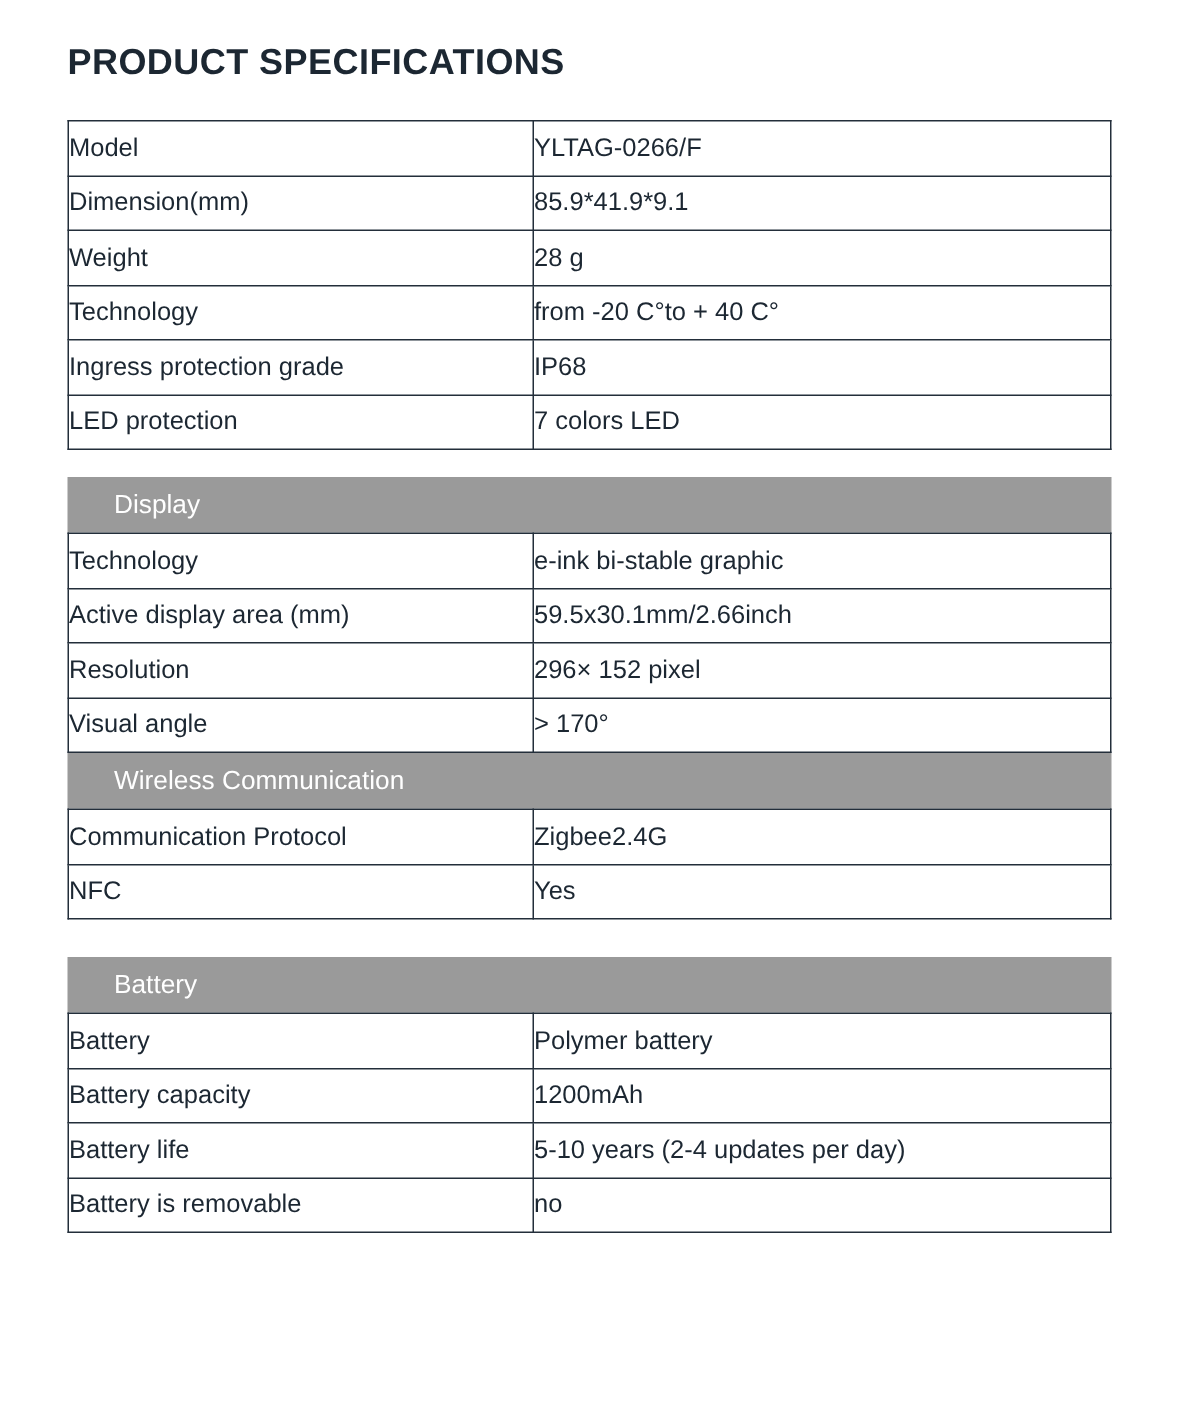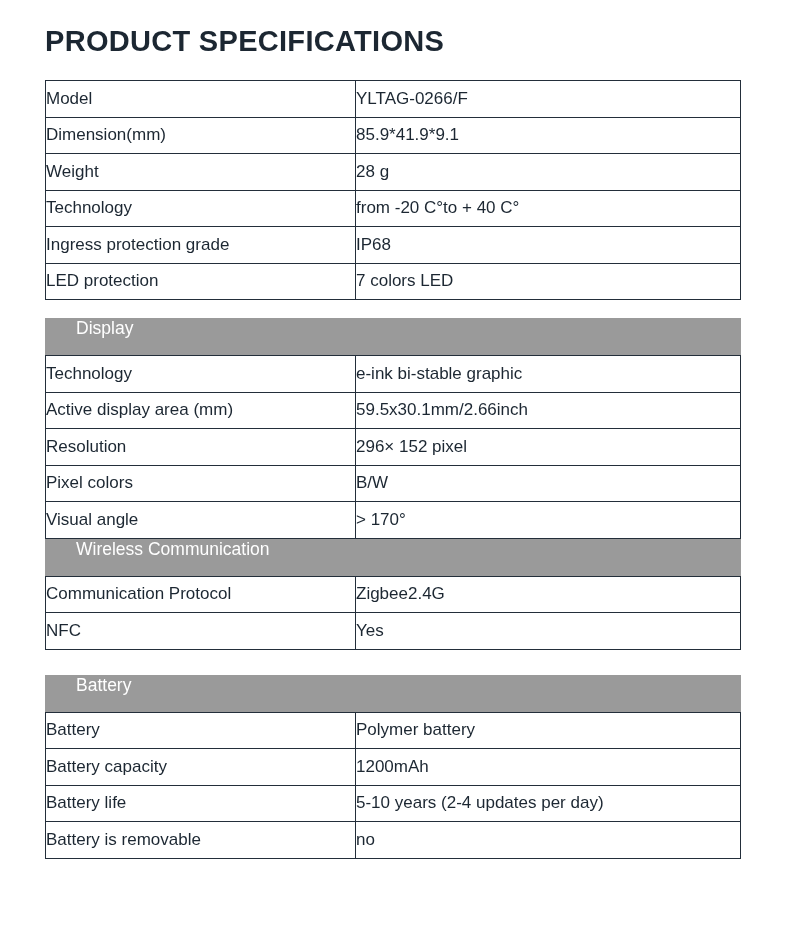"PRODUCT SPECIFICATIONS" h1.page-title { font-size: 29px -> 24px }
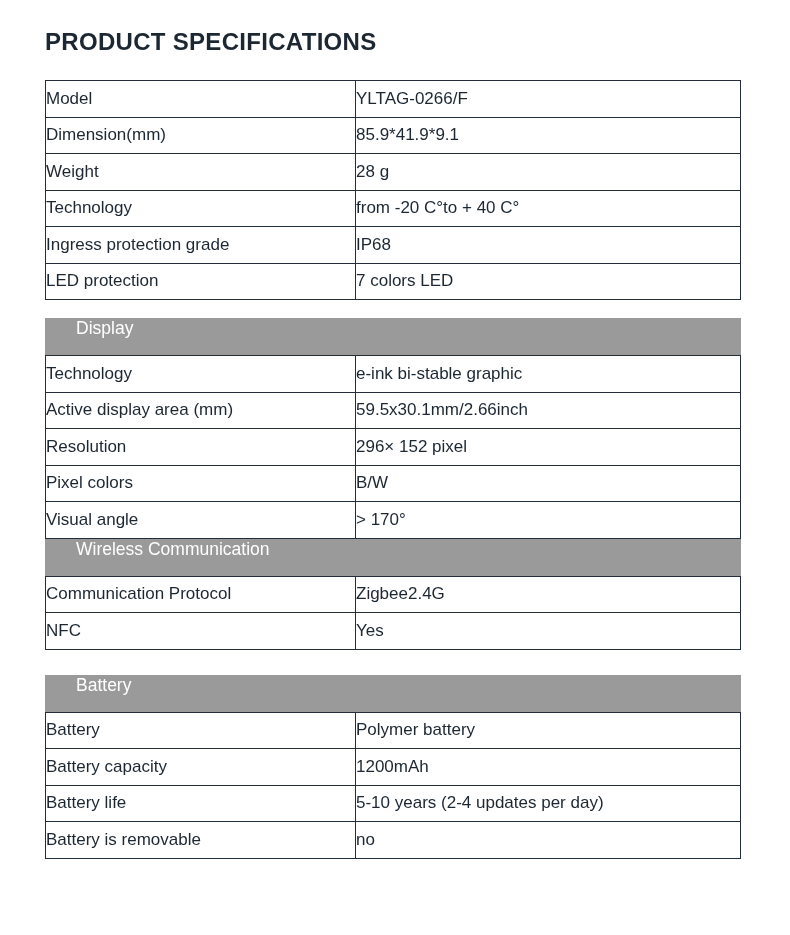"Display" .section-header { align-items: none -> center }
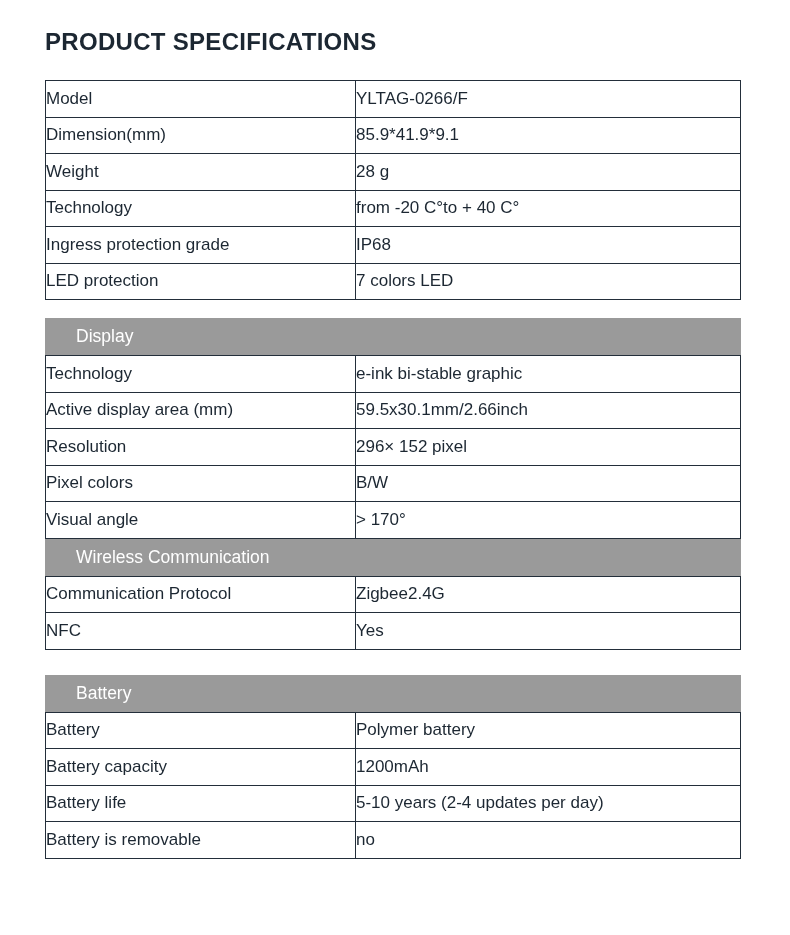"Pixel colors" tr { html: <tr> <td>Pixel colors</td> <td>B/W</td> </tr> -> none }
